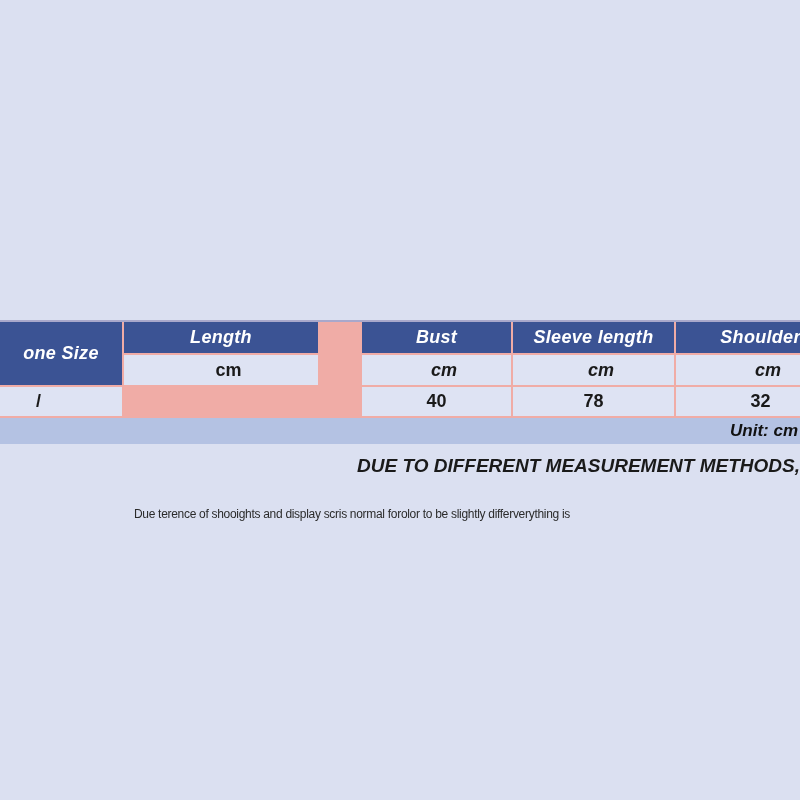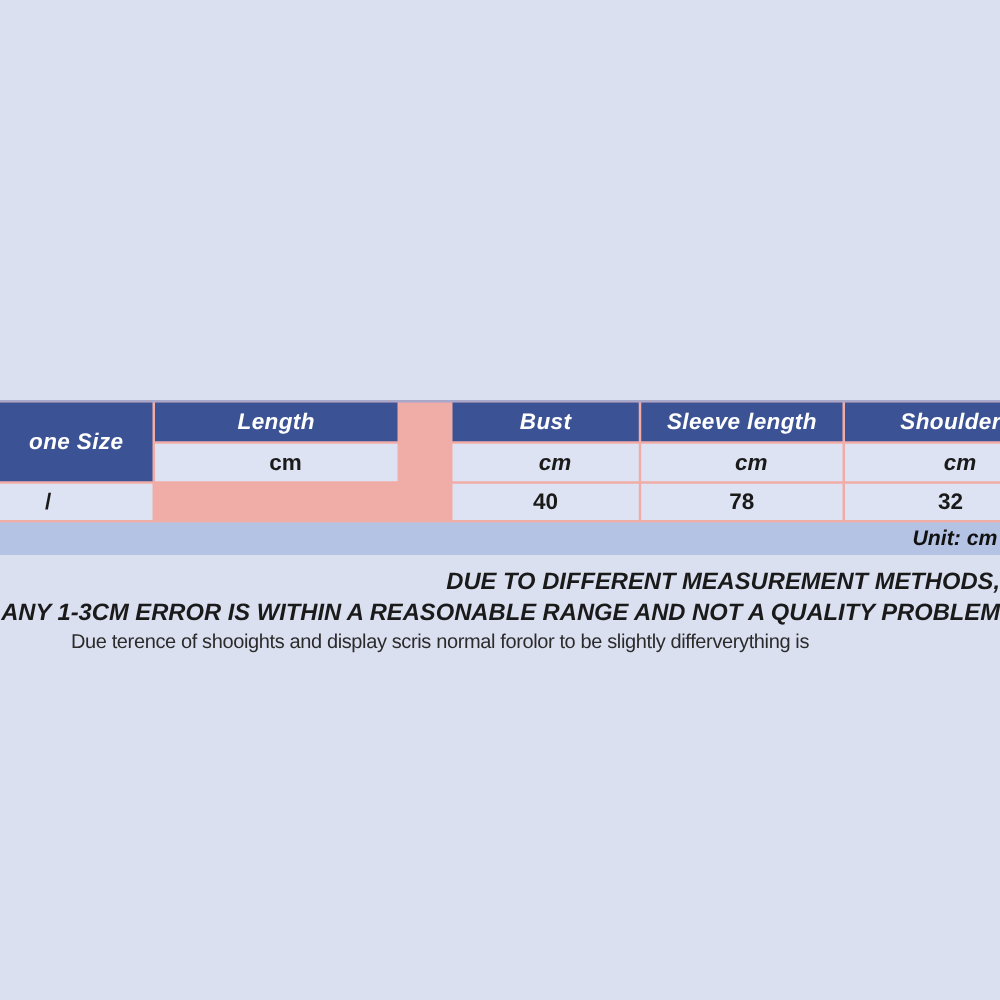"ANY 1-3CM ERROR IS WITHIN" div { html: <div>ANY 1-3CM ERROR IS WITHIN A REASONABLE RANGE AND NOT A QUALITY PROBLEM</div> -> none }
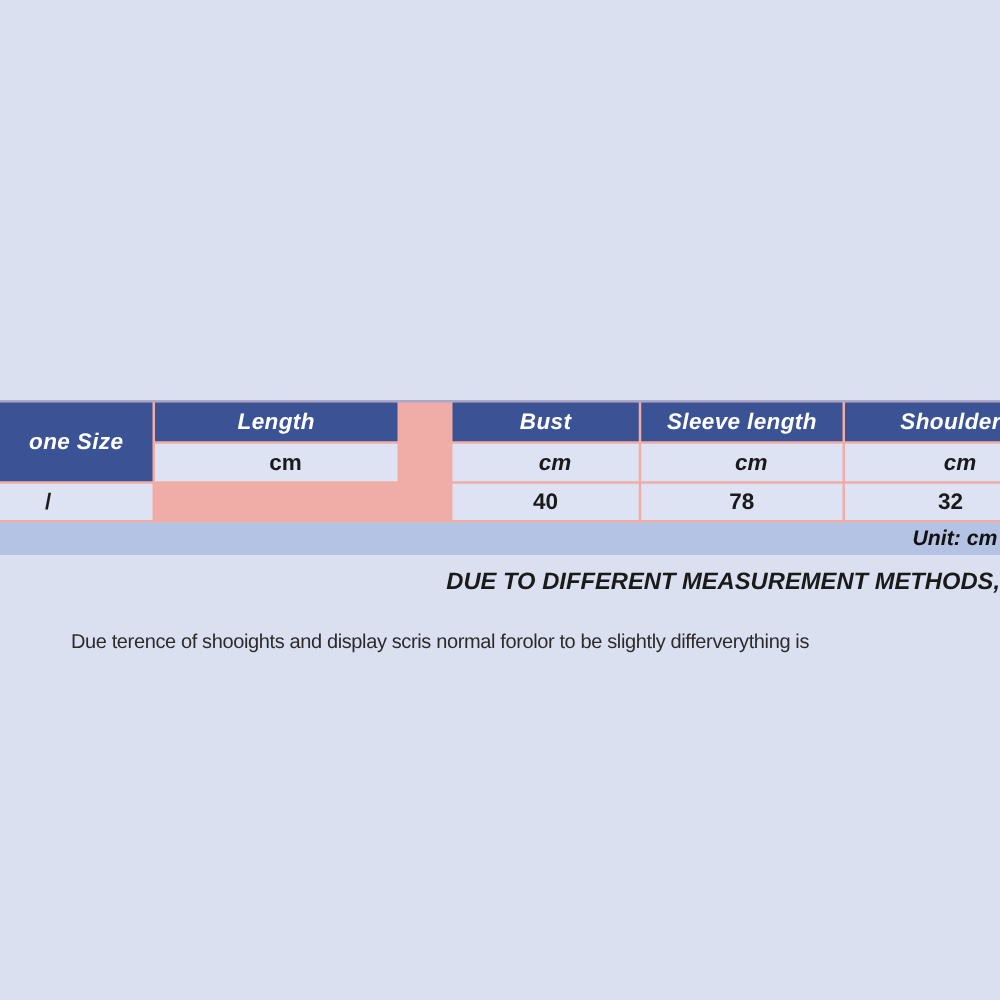"Due terence of shooights and" .notes-small { font-size: 16px -> 12px }
